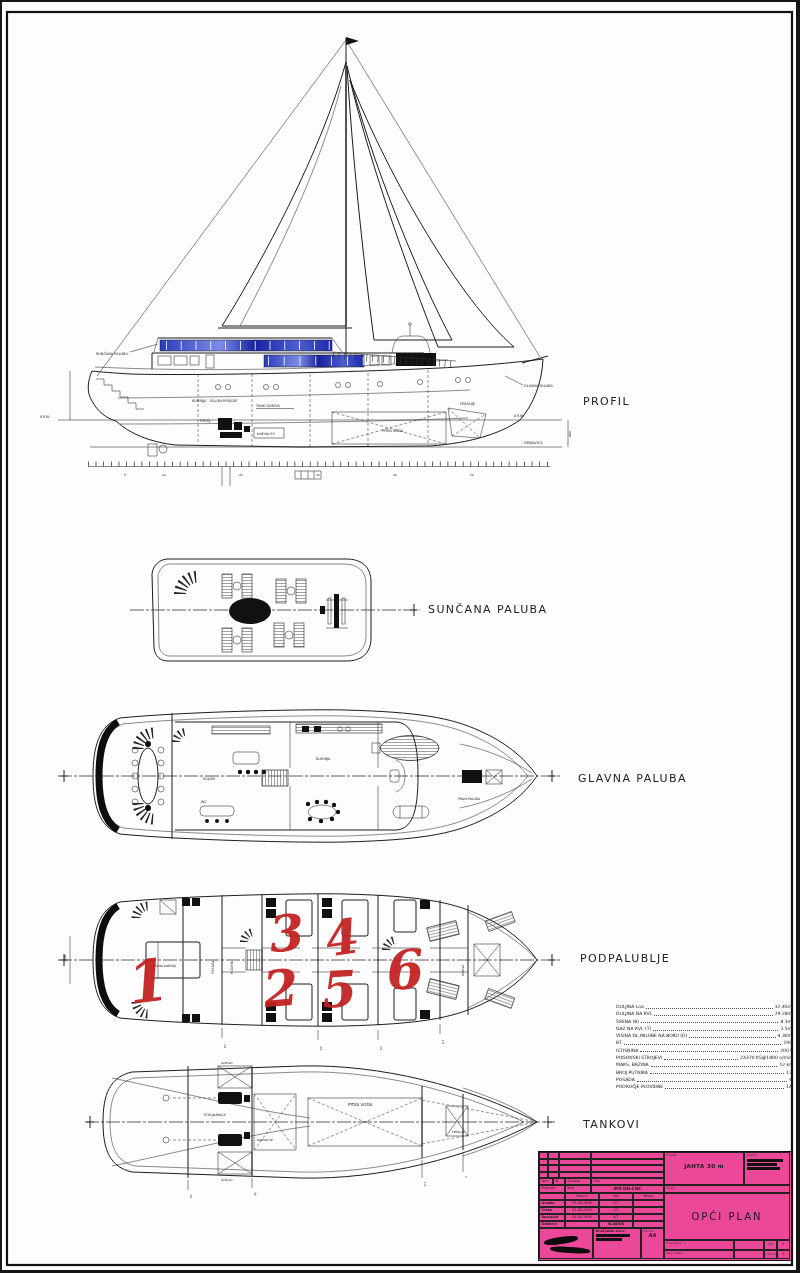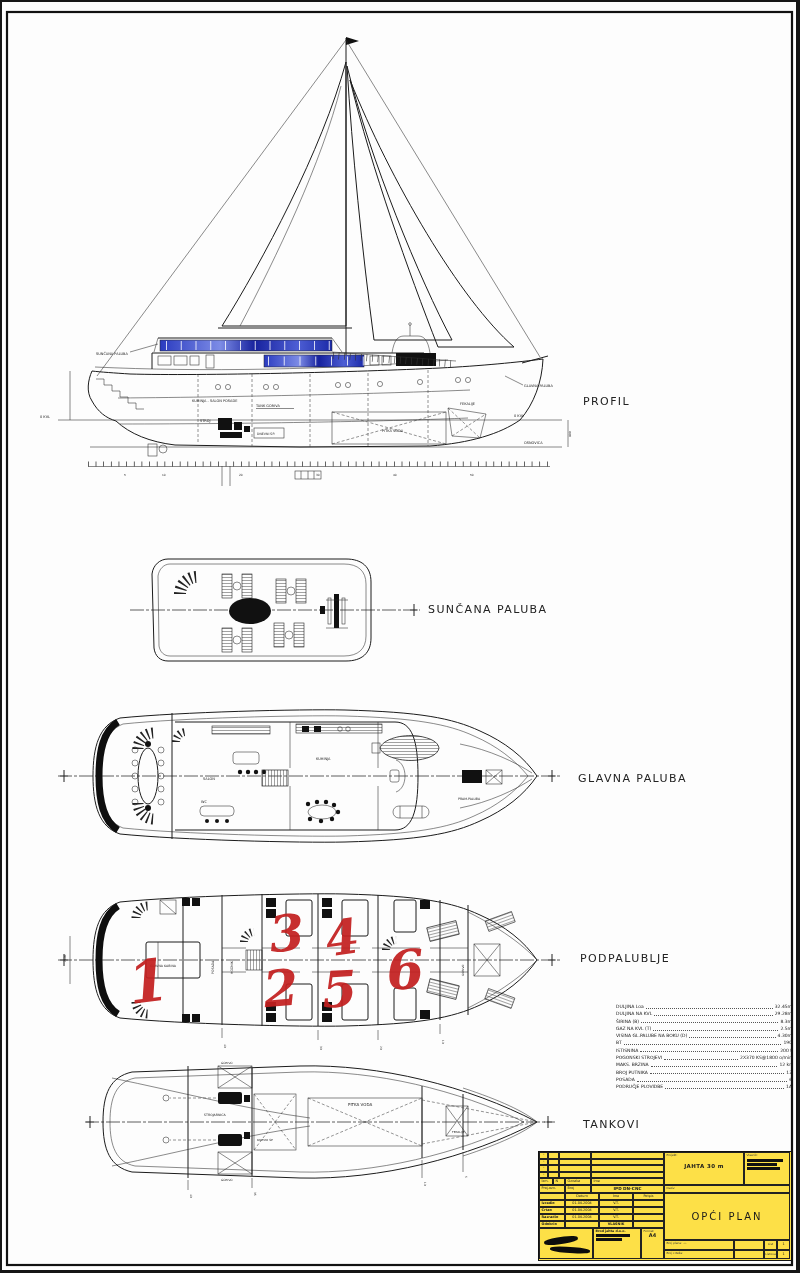"OPĆI PLAN" #tb { background: #fde047 -> #ec4899 }
